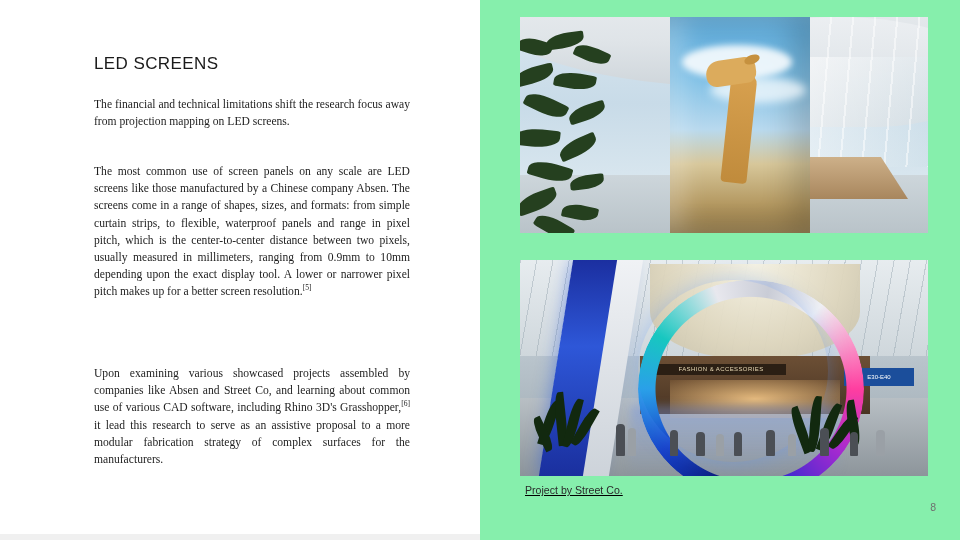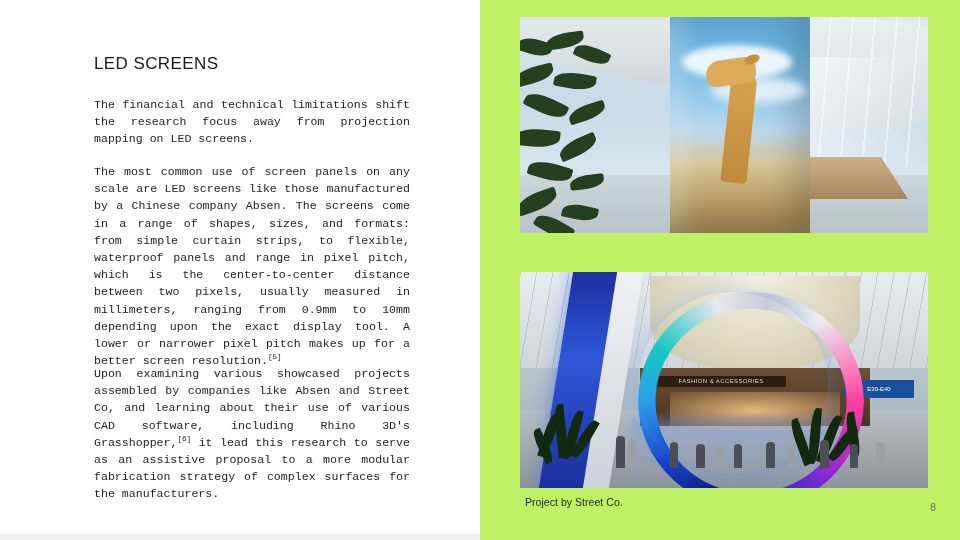"LED SCREENS" .page { background: #bef264 -> #86efac }
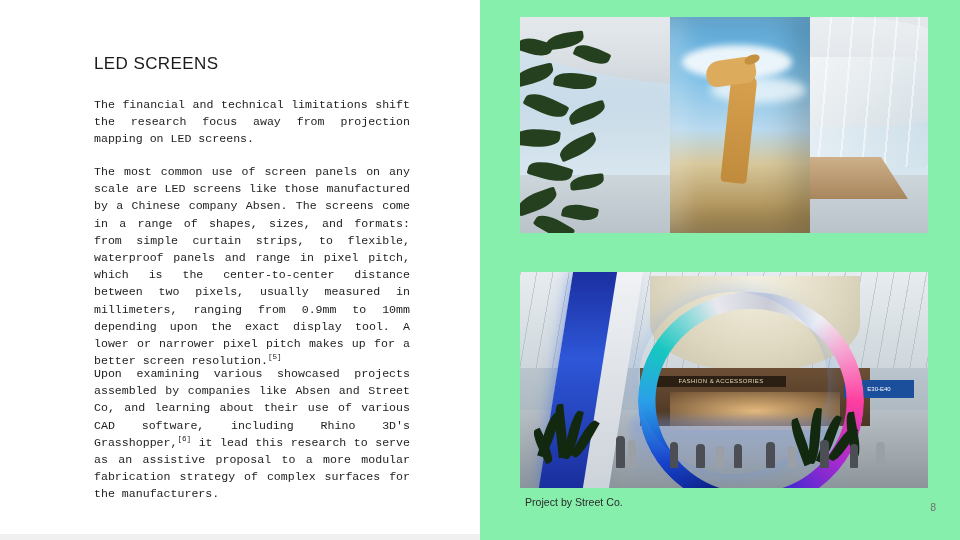"The financial and technical limitations" .body-text { font-family: Liberation Mono, monospace -> Liberation Serif, serif }
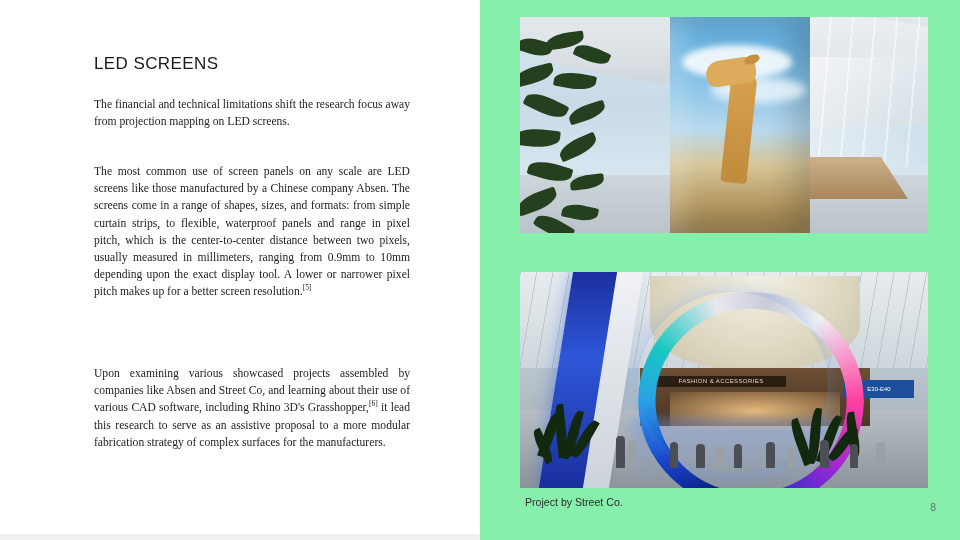"Upon examining various showcased" span { text: their -> common }
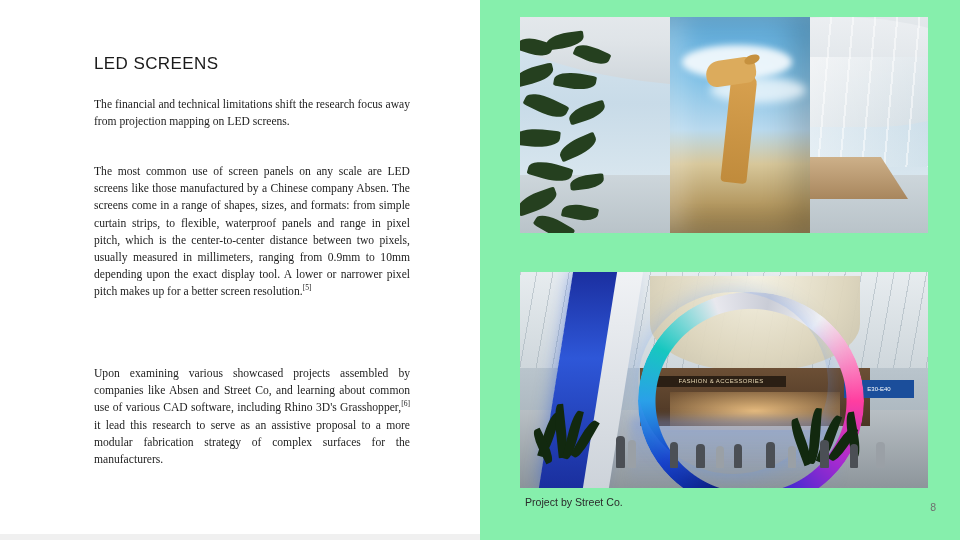"Project by Street Co." .fig2 { text-decoration: none -> underline; top: 272px -> 260px }
